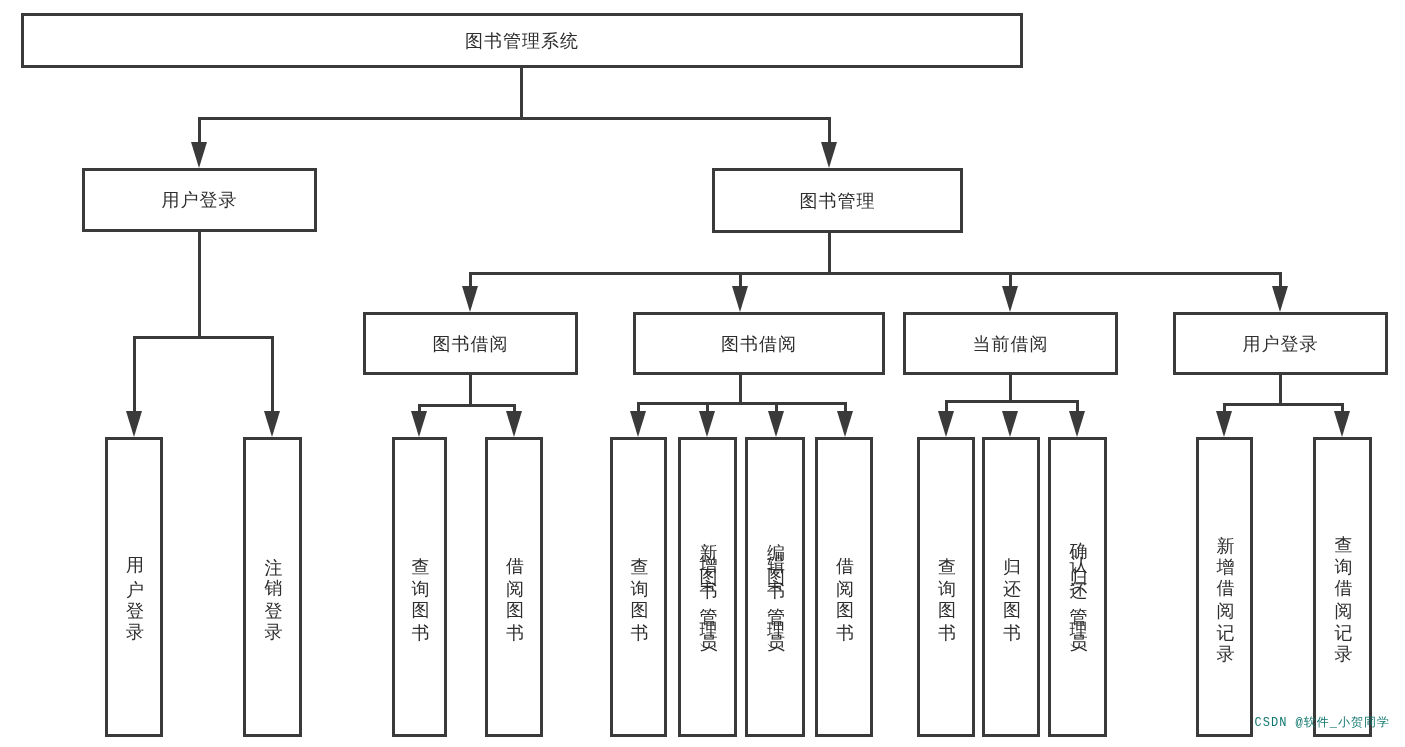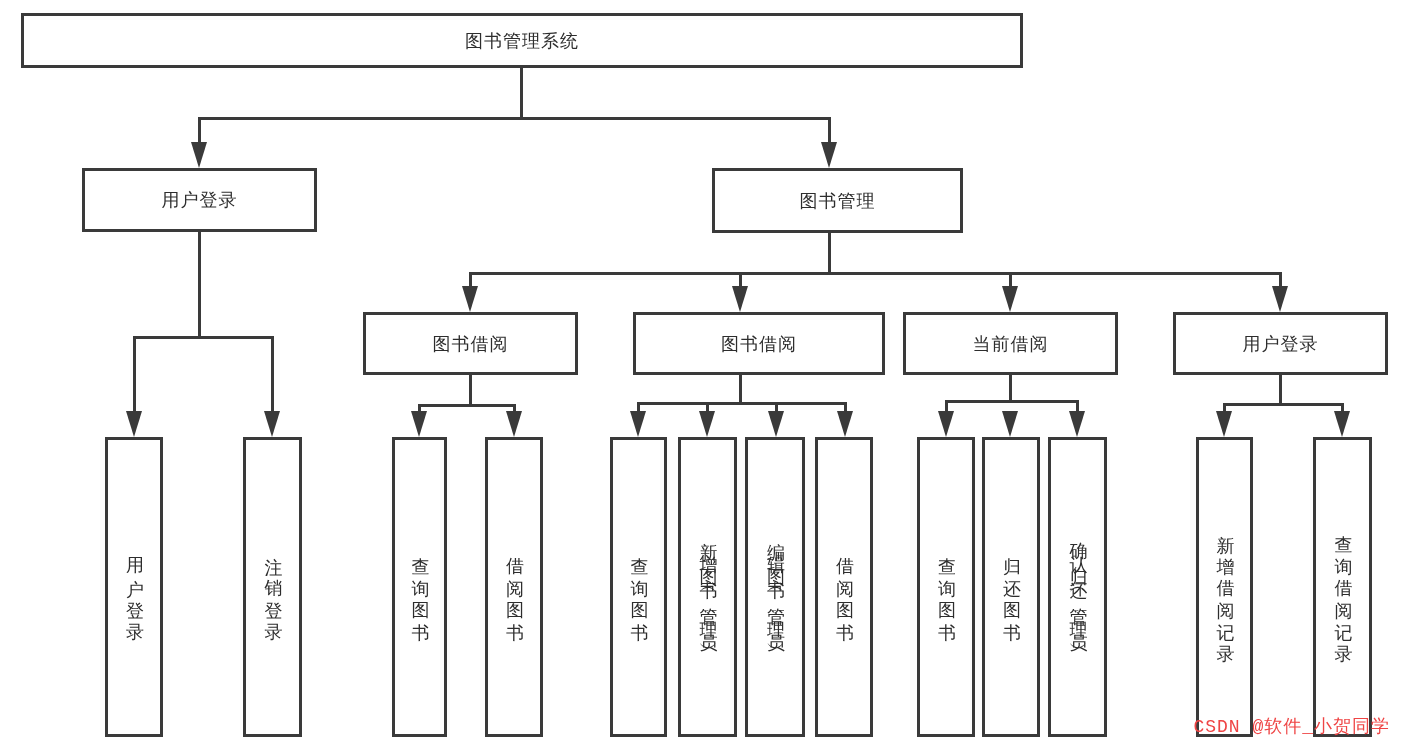"CSDN @软件_小贺同学" .watermark { color: #ef4444 -> #0f766e; font-size: 18px -> 12px }
